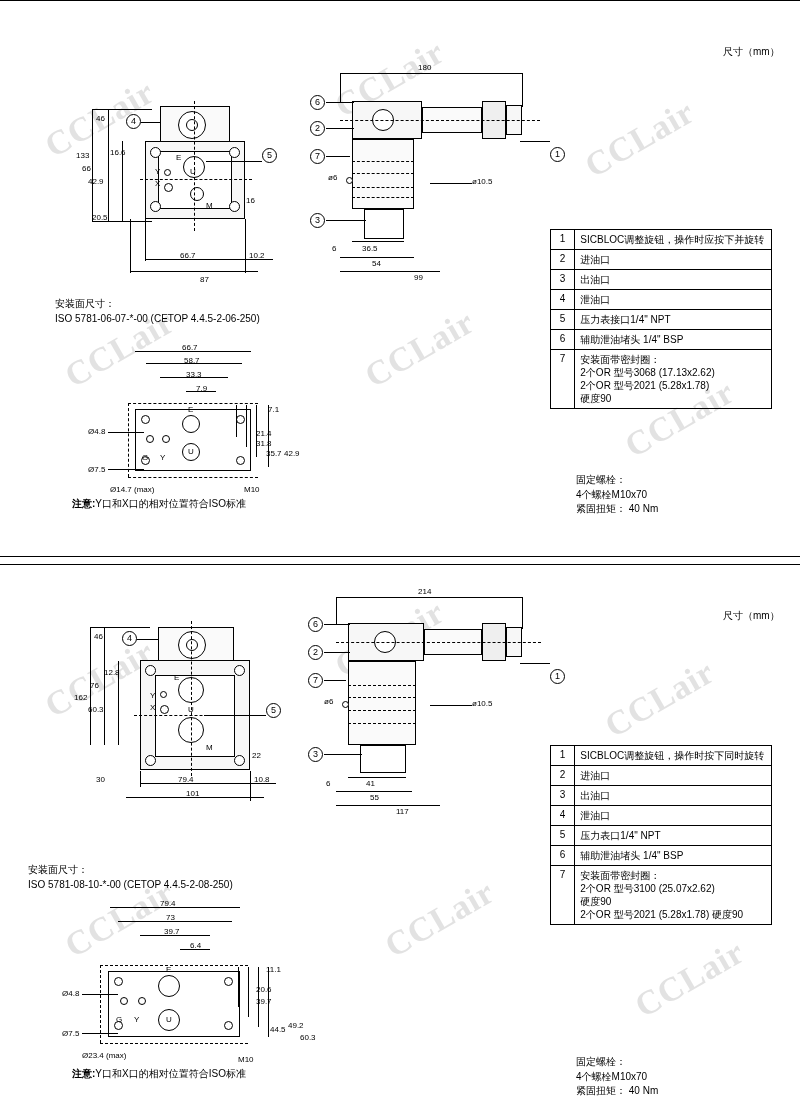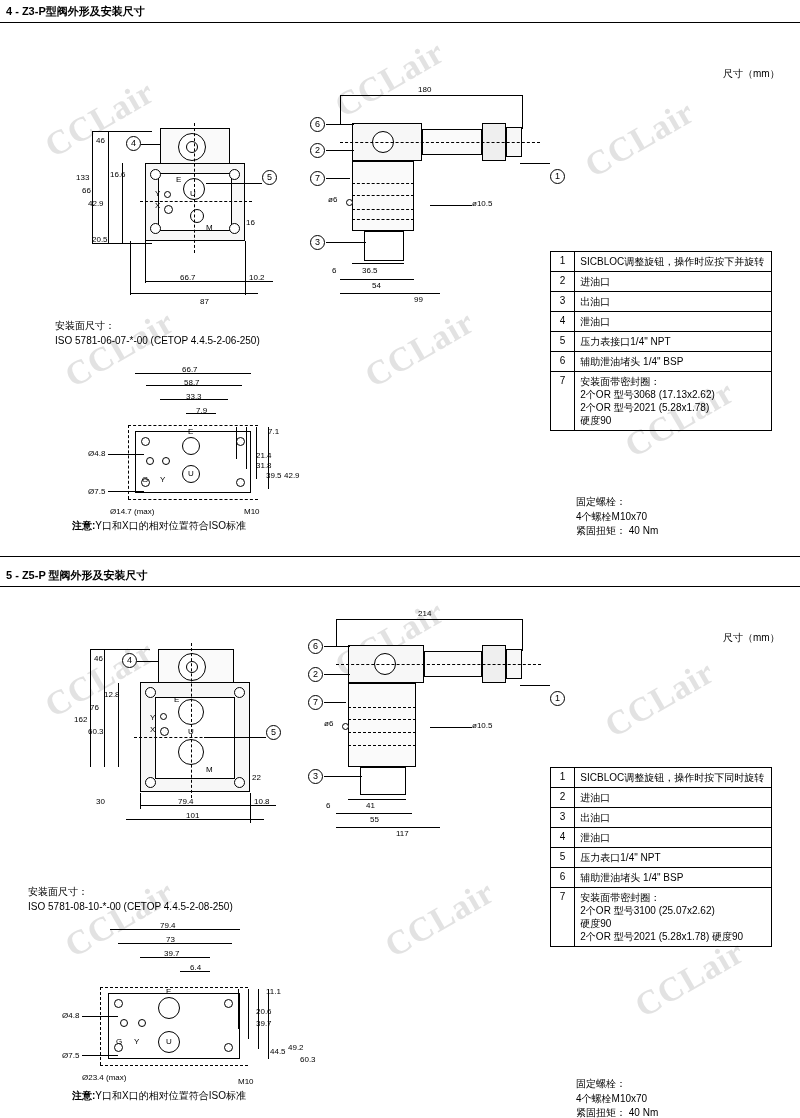"4 - Z3-P型阀外形及安装尺寸" div.sec-title { html: <div>4 - Z3-P型阀外形及安装尺寸</div> -> none }
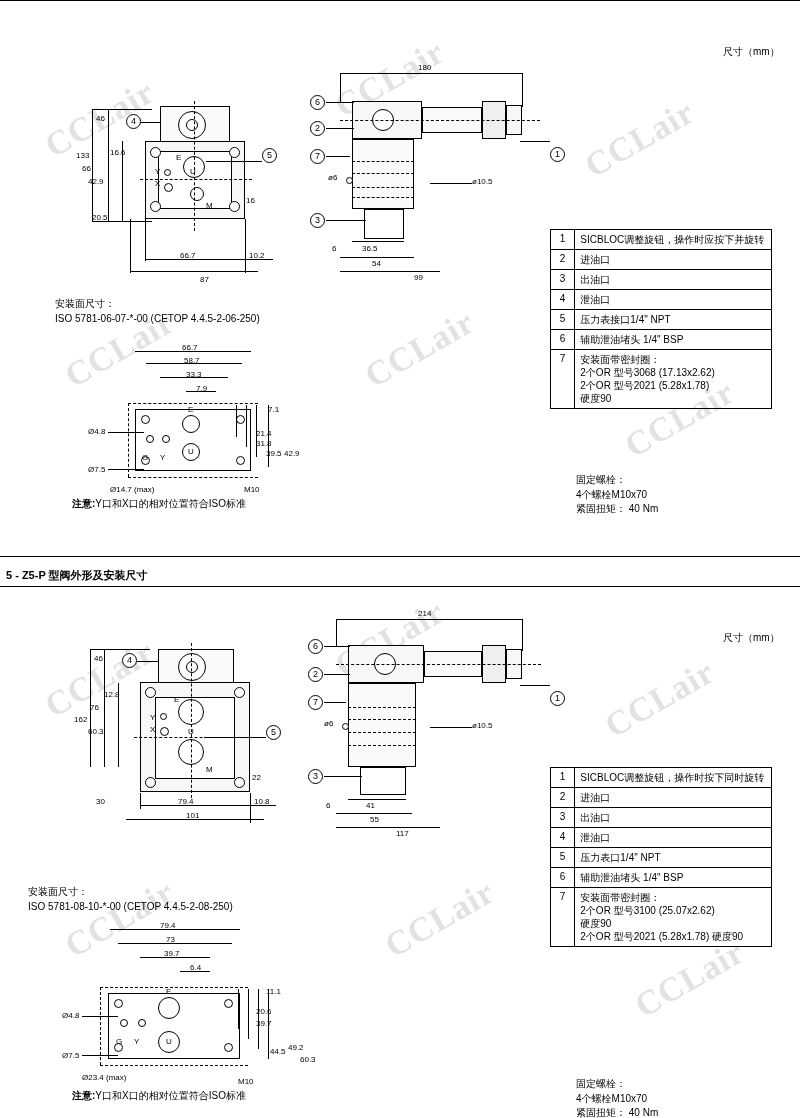"39.5" span.lbl { text: 39.5 -> 35.7 }
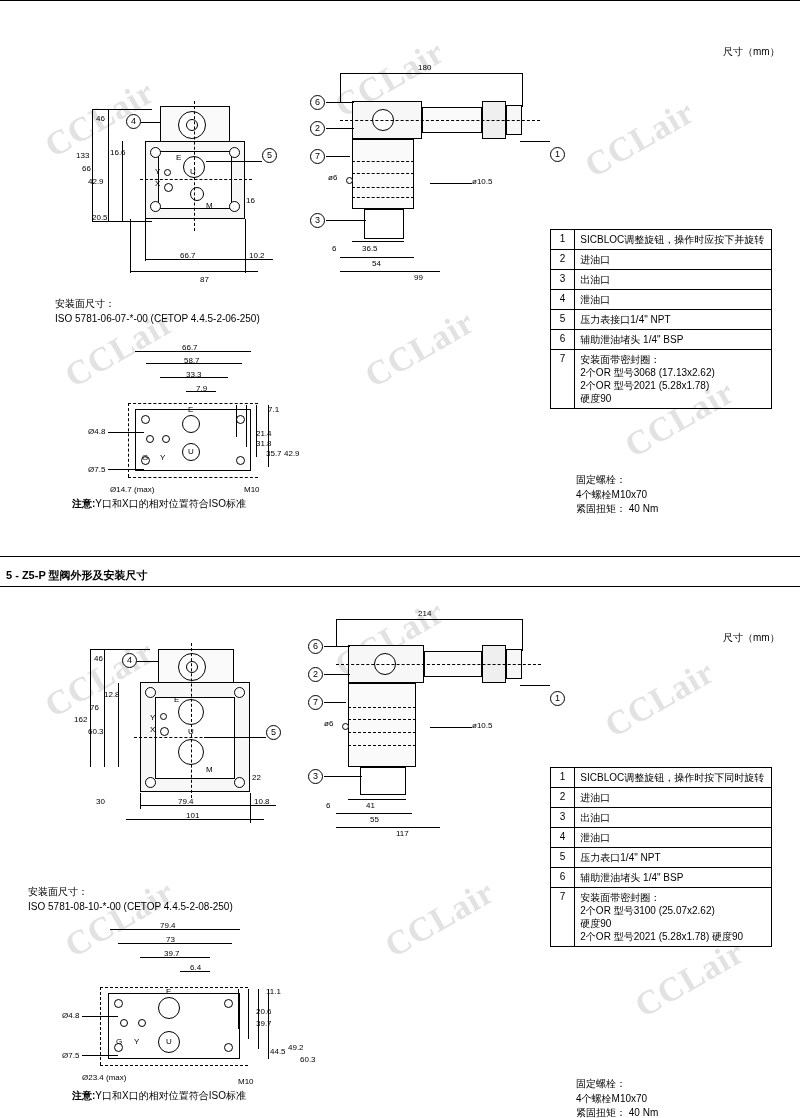"5 - Z5-P 型阀外形及安装尺寸" div.sec-title { html: <div>5 - Z5-P 型阀外形及安装尺寸</div> -> none }
